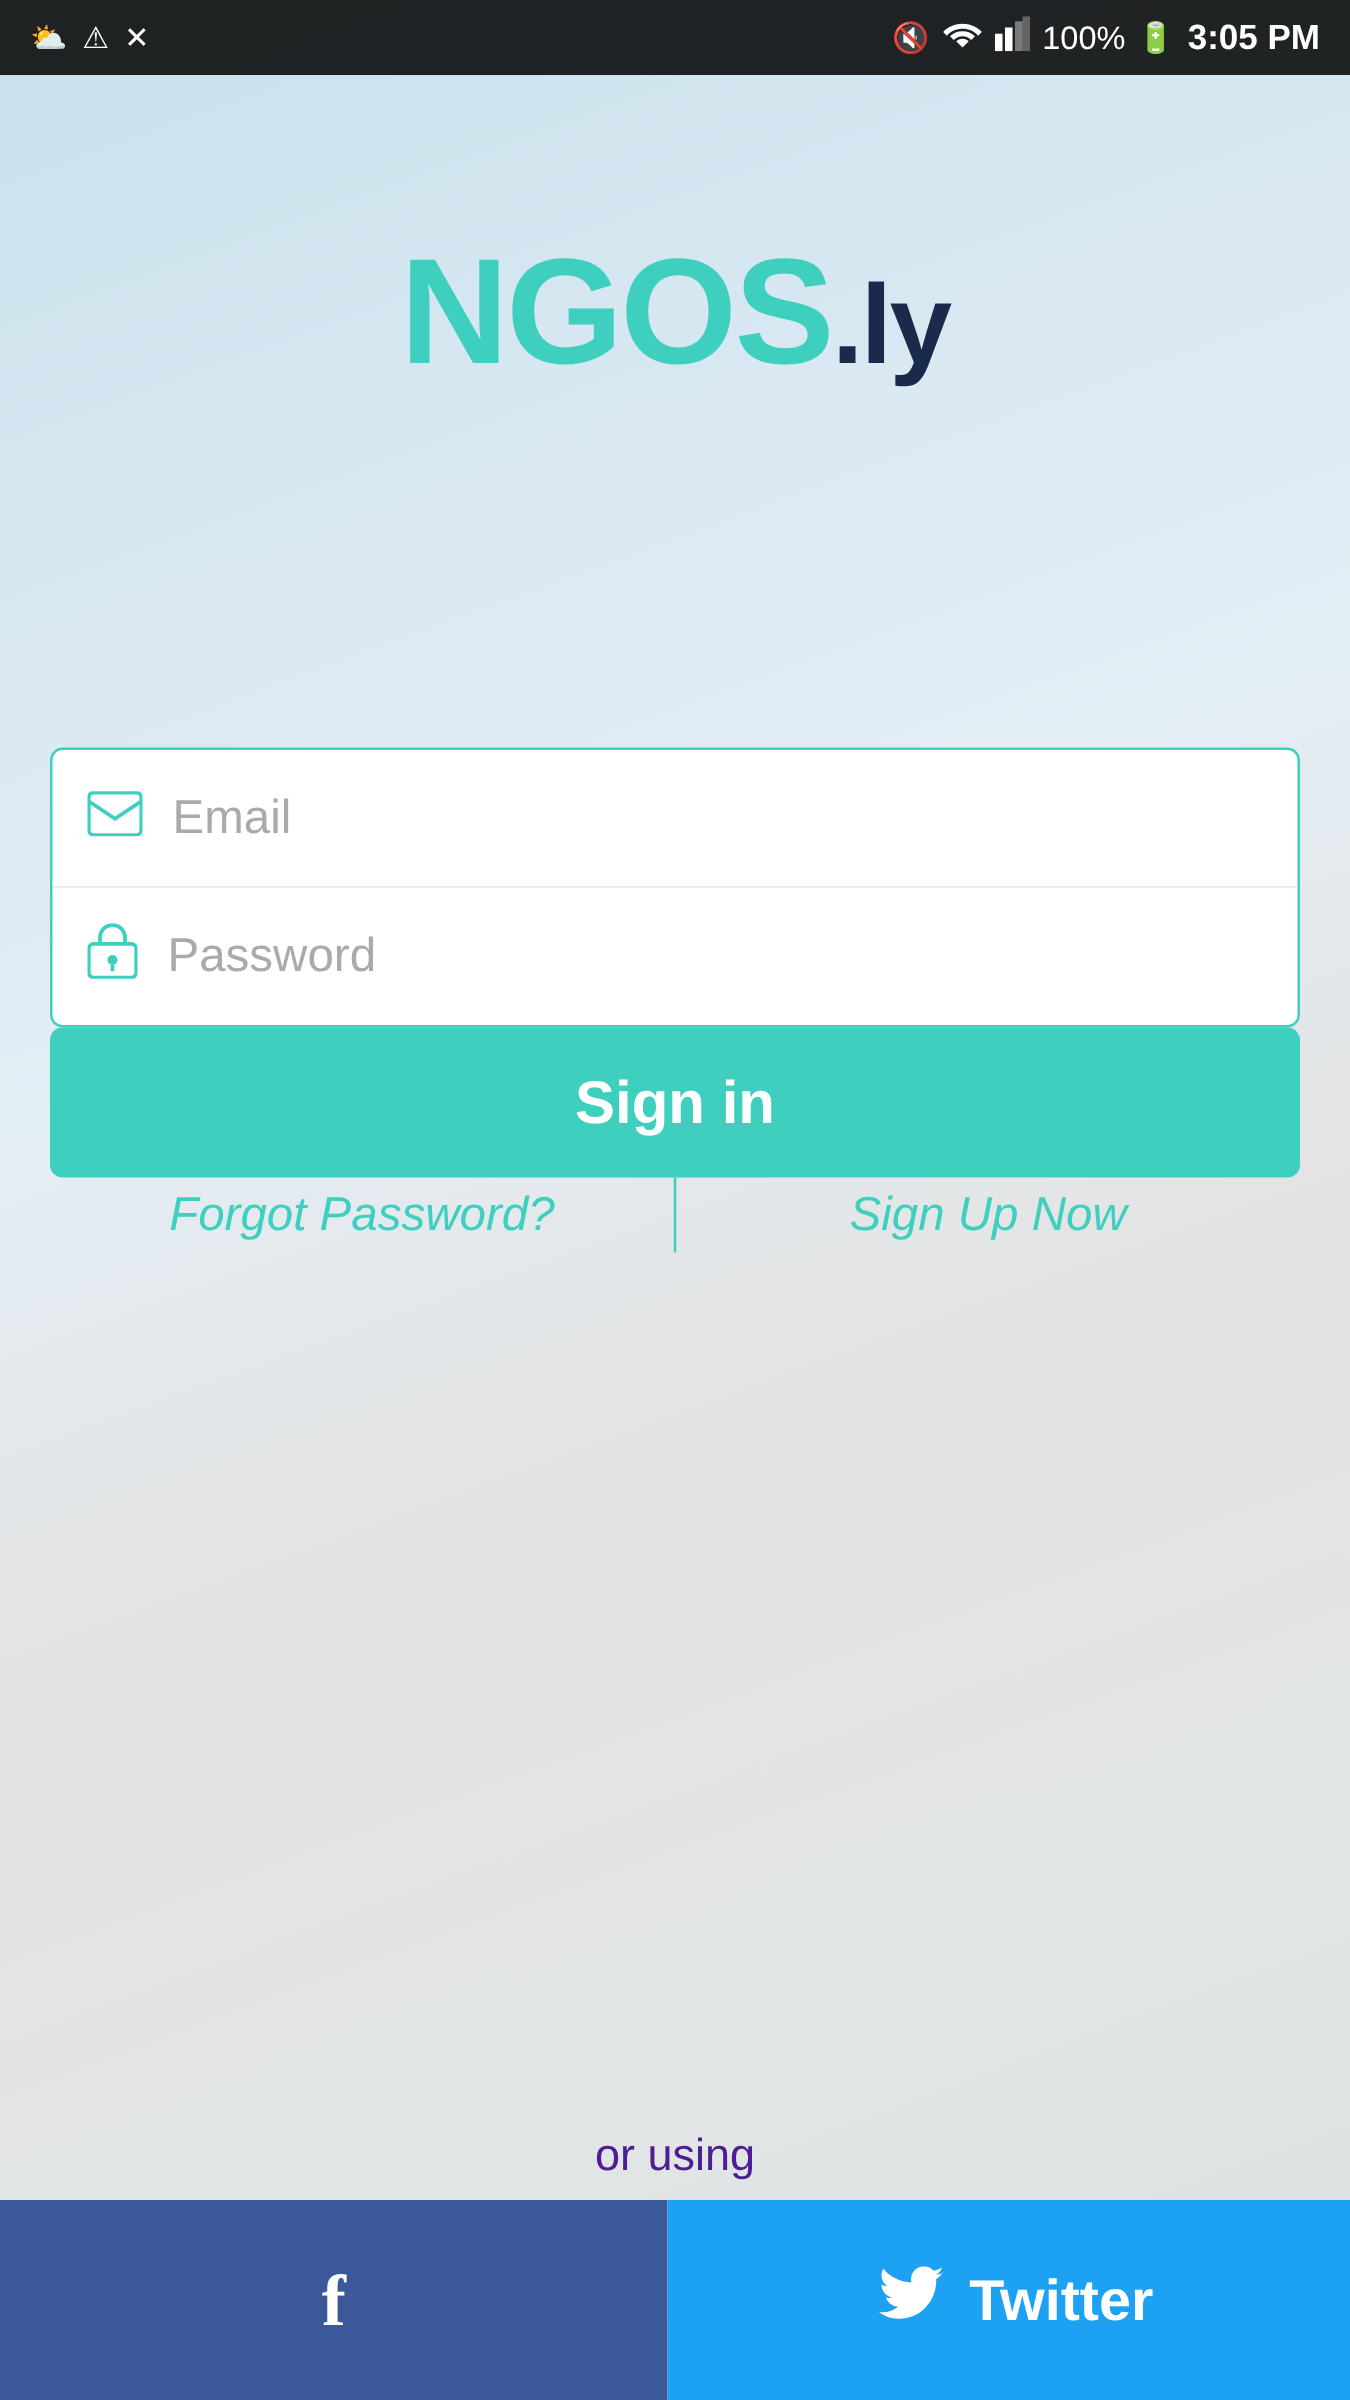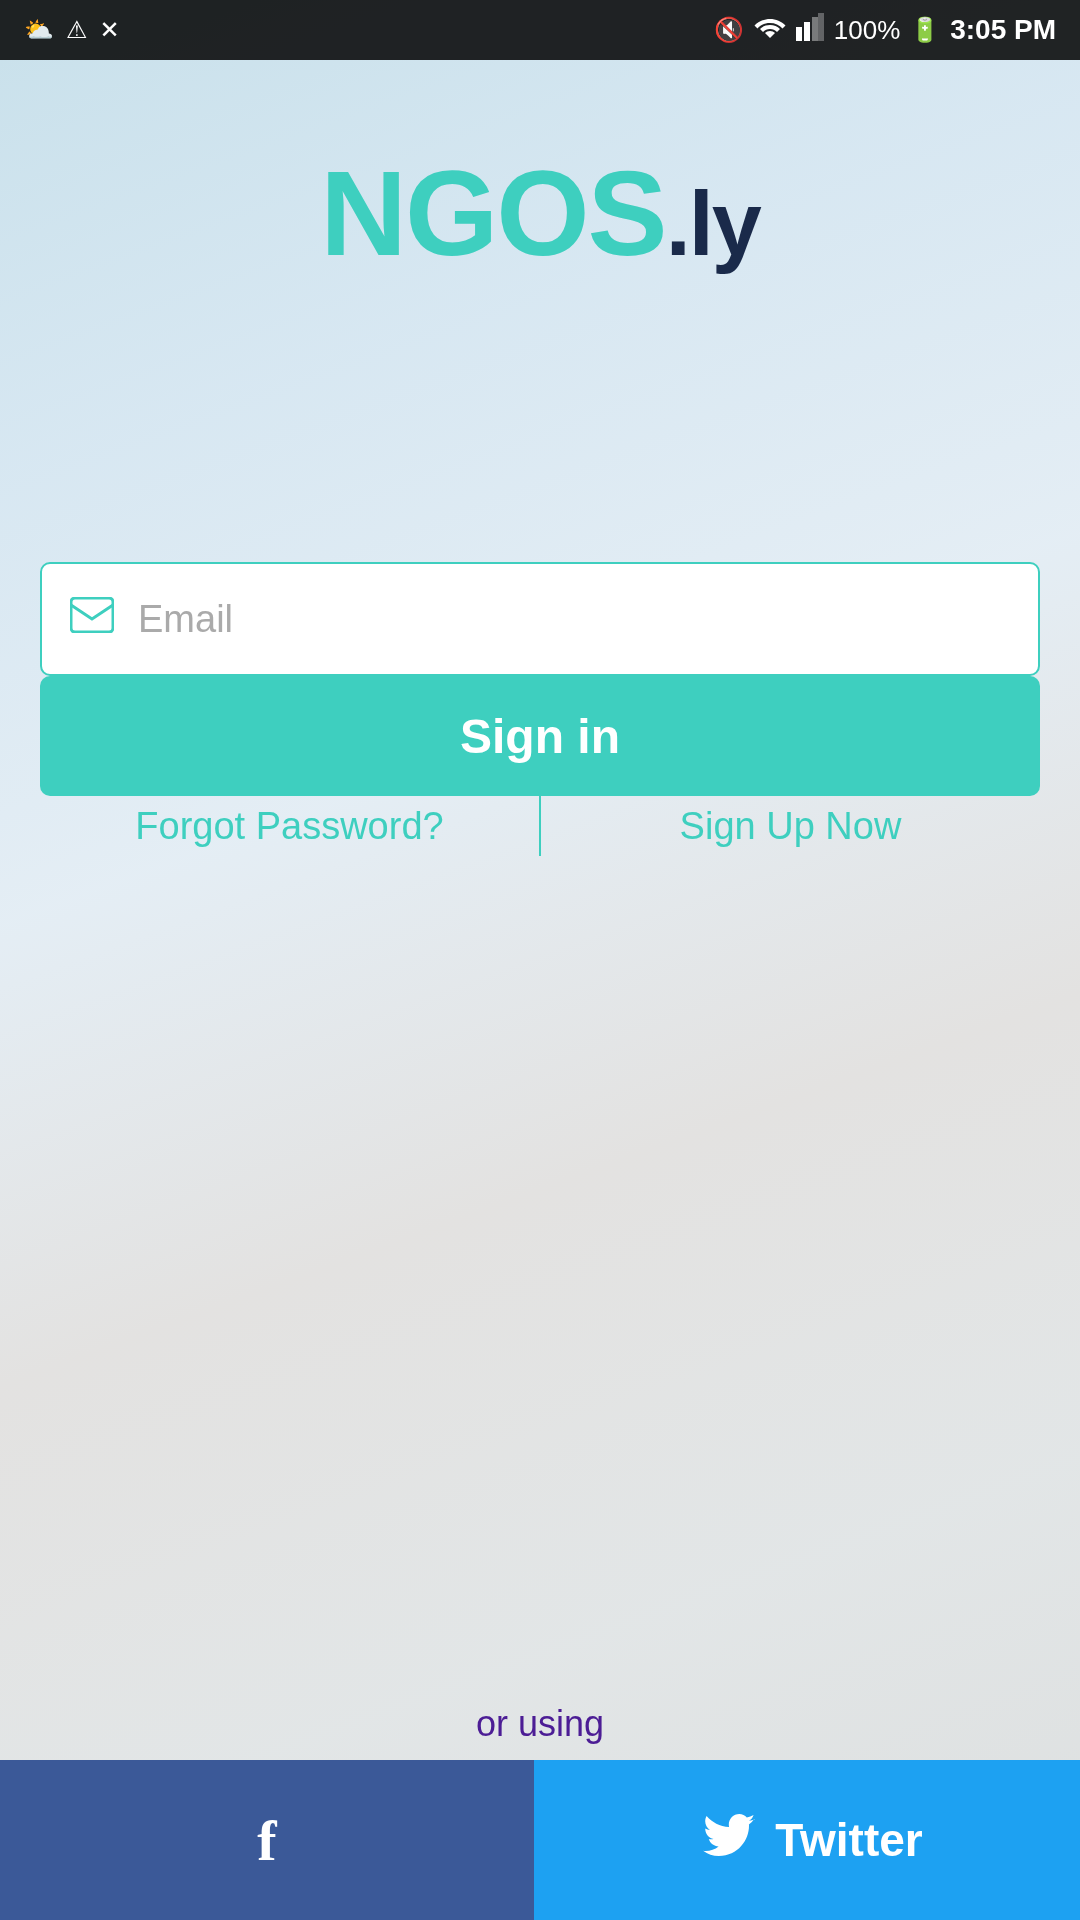"NGOS.ly" .logo-container { margin-top: 84px -> 120px }
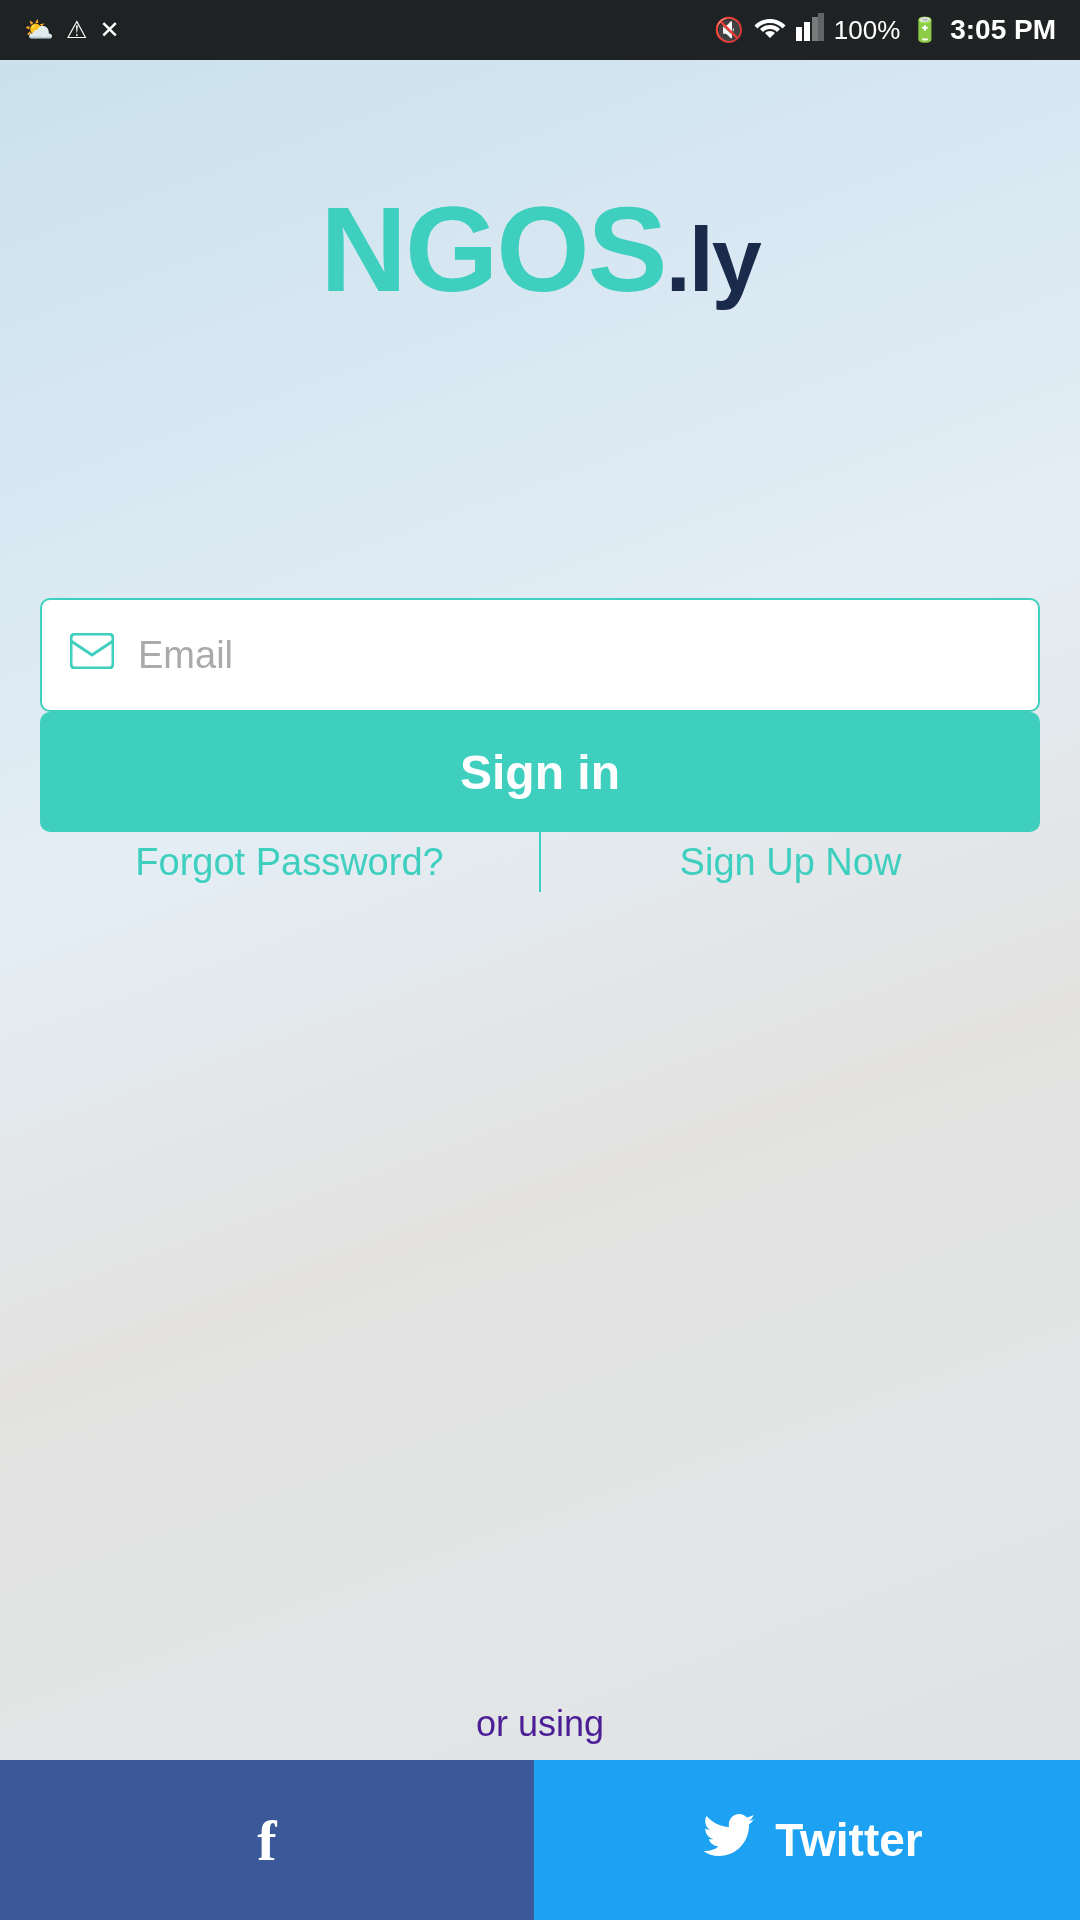"Password" div.input-row { html: none -> <div> <span> <svg> <rect></rect> <path></path> <circle></circle> <line></line> </svg> </span> <input> </div> }
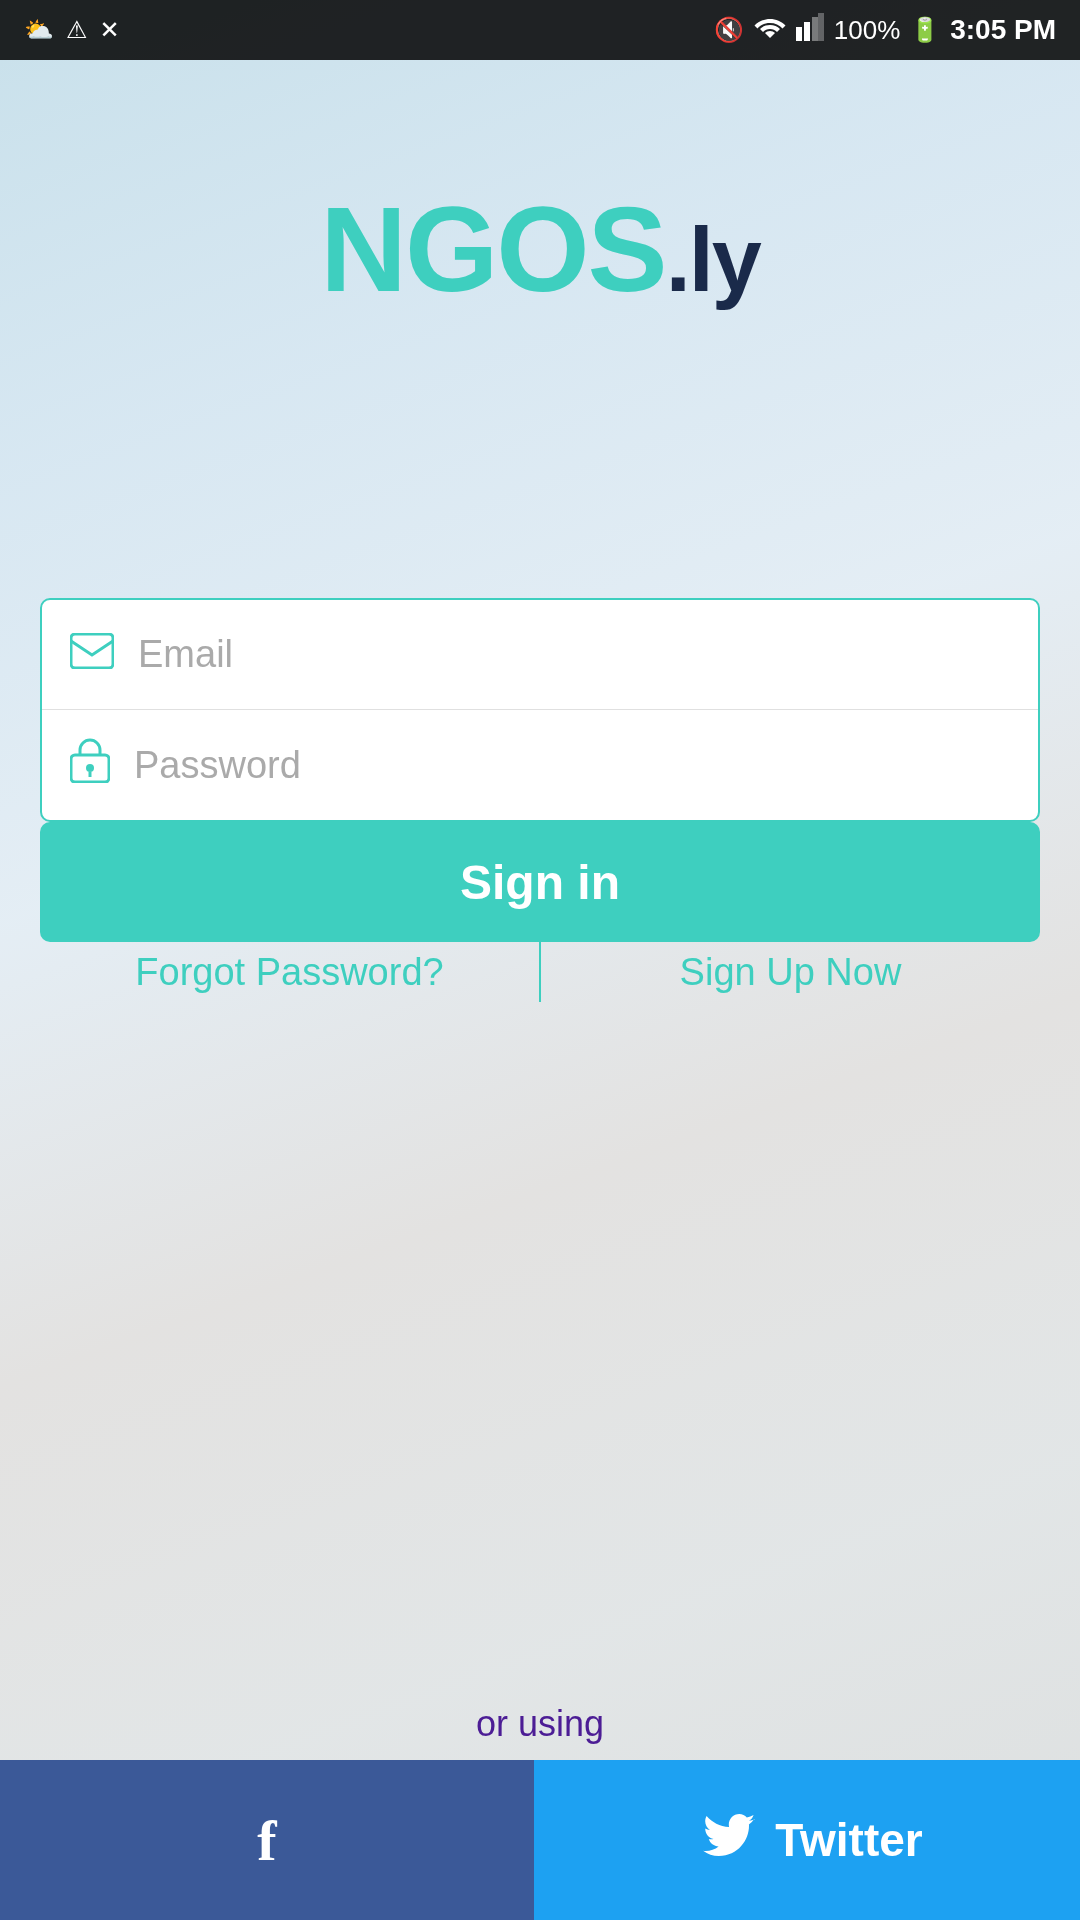"Forgot Password?" .links-row { font-style: none -> italic }
